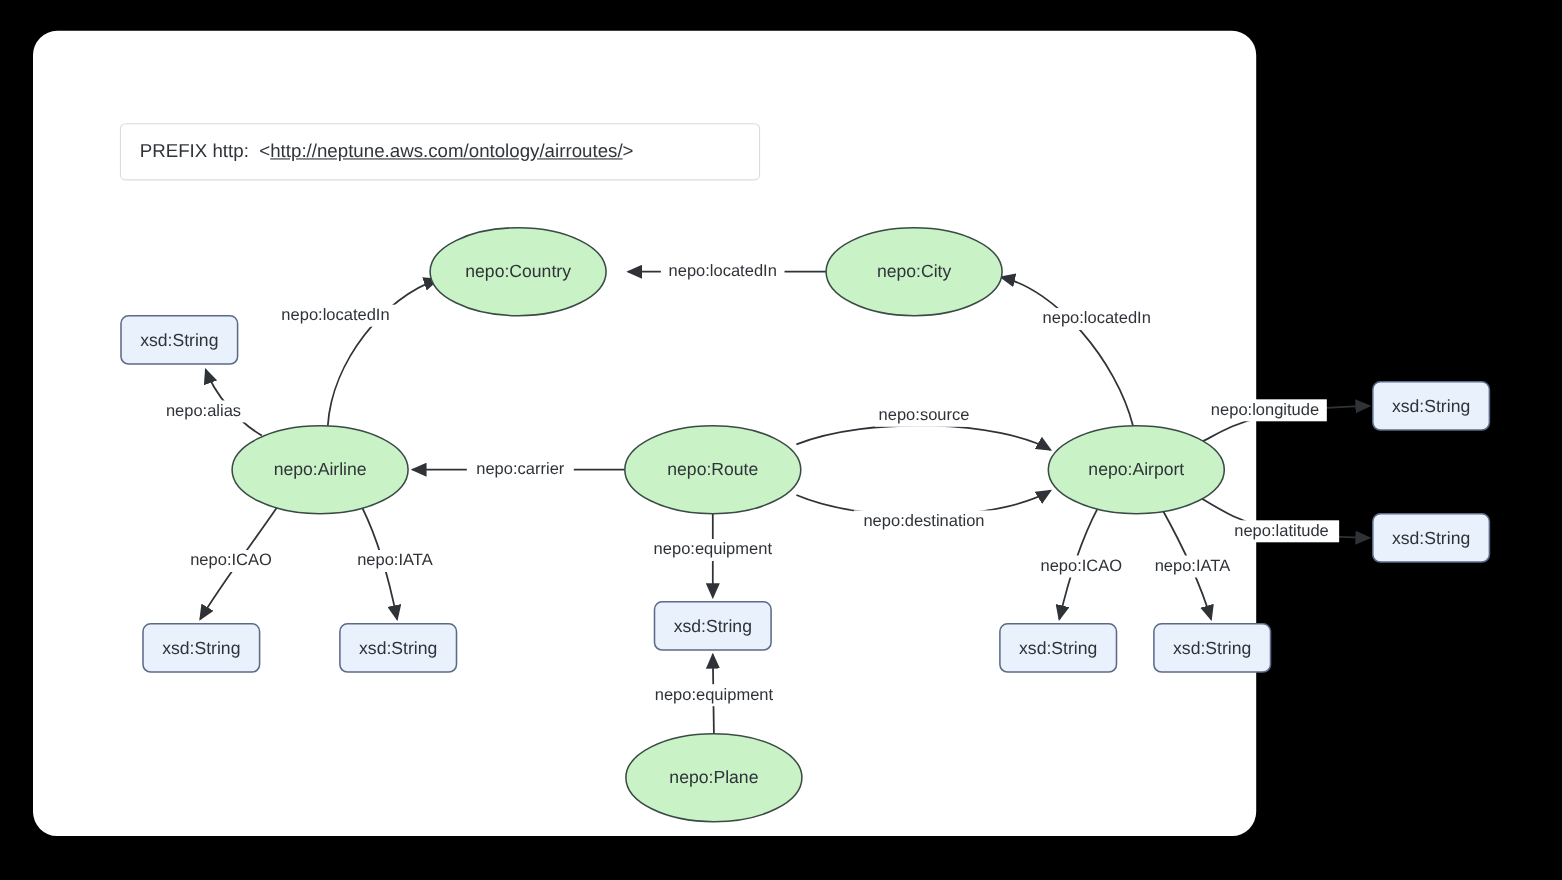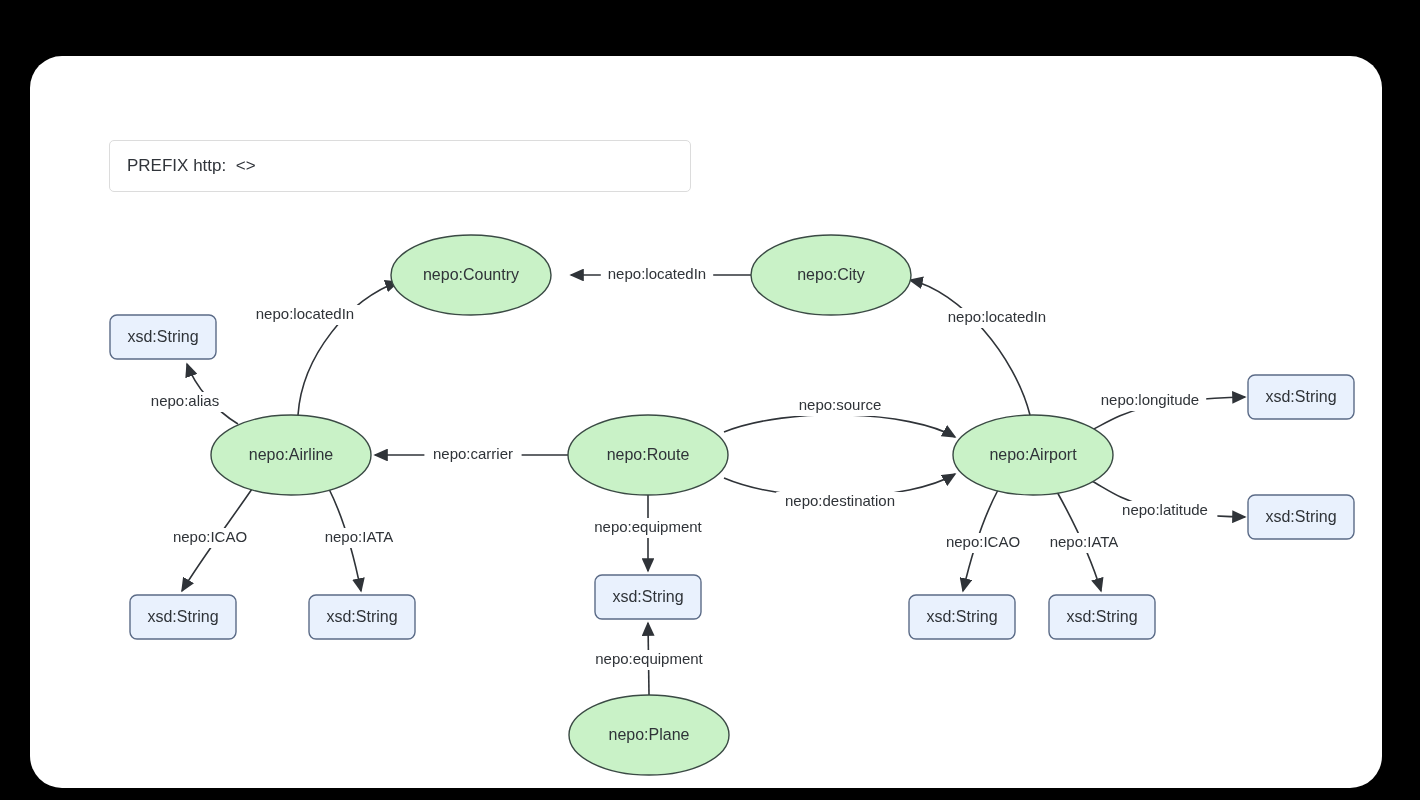"PREFIX" #panel { border-radius: 32px -> 22px; margin-top: 28px -> none; width: 1352px -> 1112px }
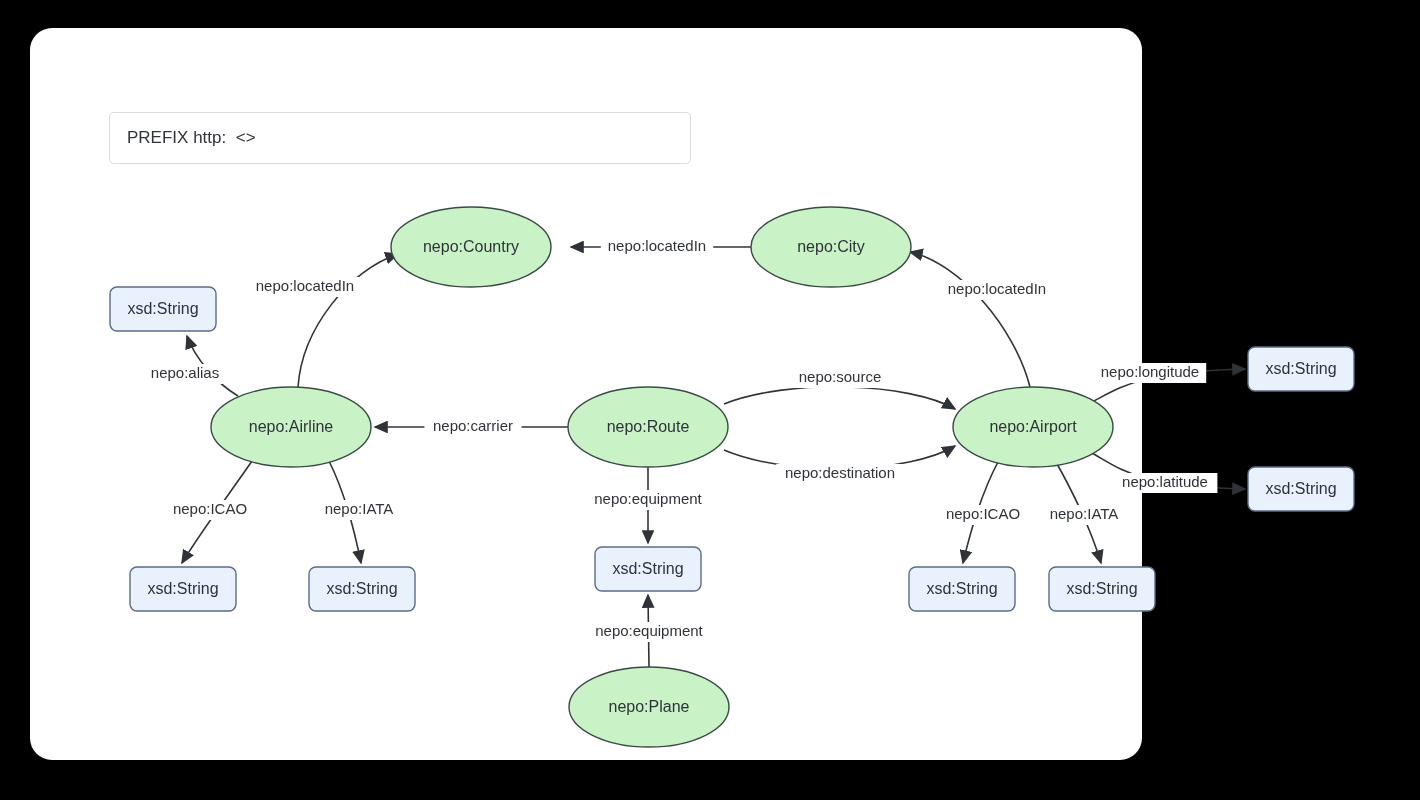"http://neptune.aws.com/ontology/airroute" span.prefix-text { html: none -> <span>http://neptune.aws.com/ontology/airroutes/</span> }
